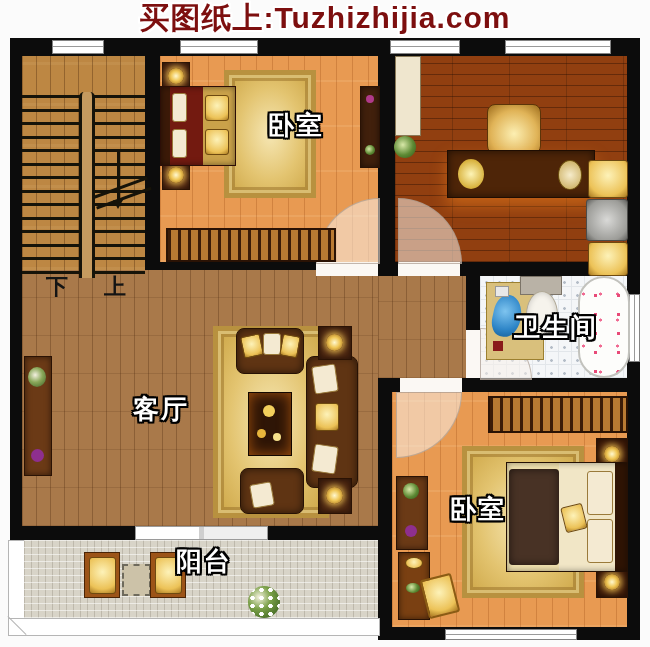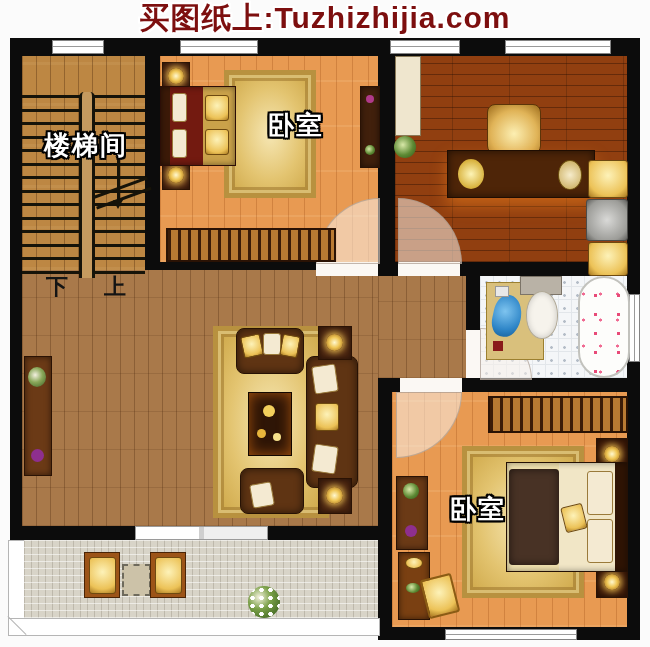"楼梯间" div.lbl { html: <div>楼梯间</div> -> none }
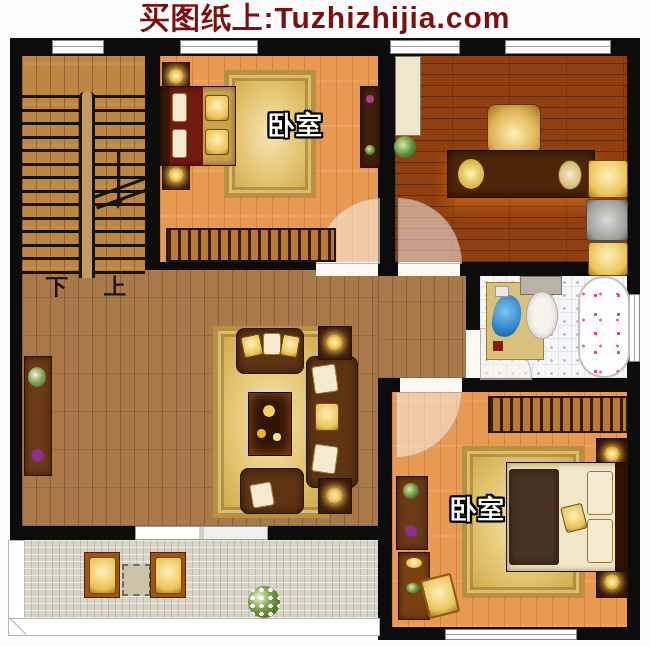"卫生间" div.lbl { html: none -> <div>卫生间</div> }
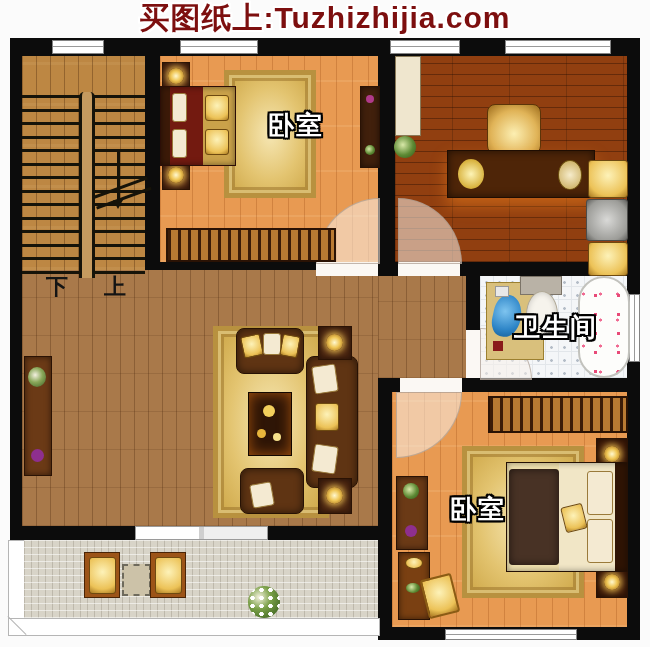"客厅" div.lbl { html: none -> <div>客厅</div> }
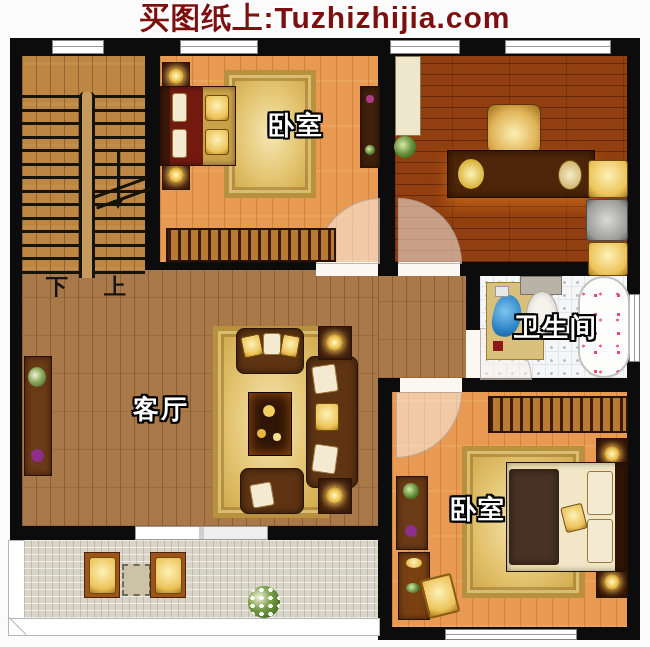"阳台" div.lbl { html: none -> <div>阳台</div> }
